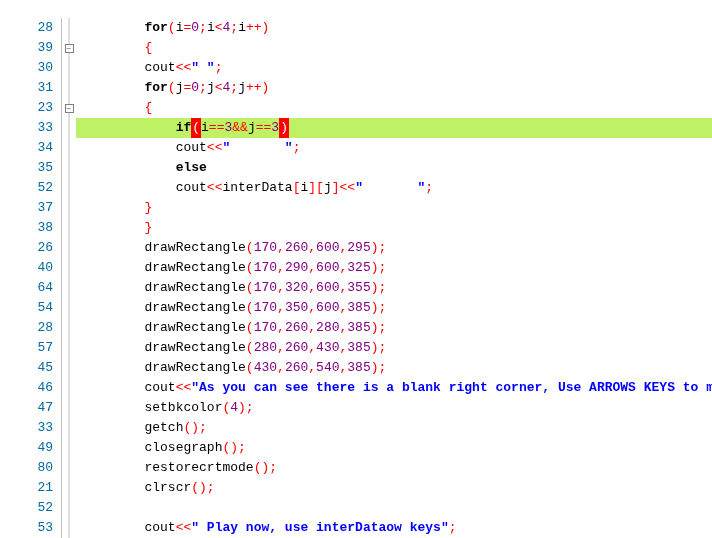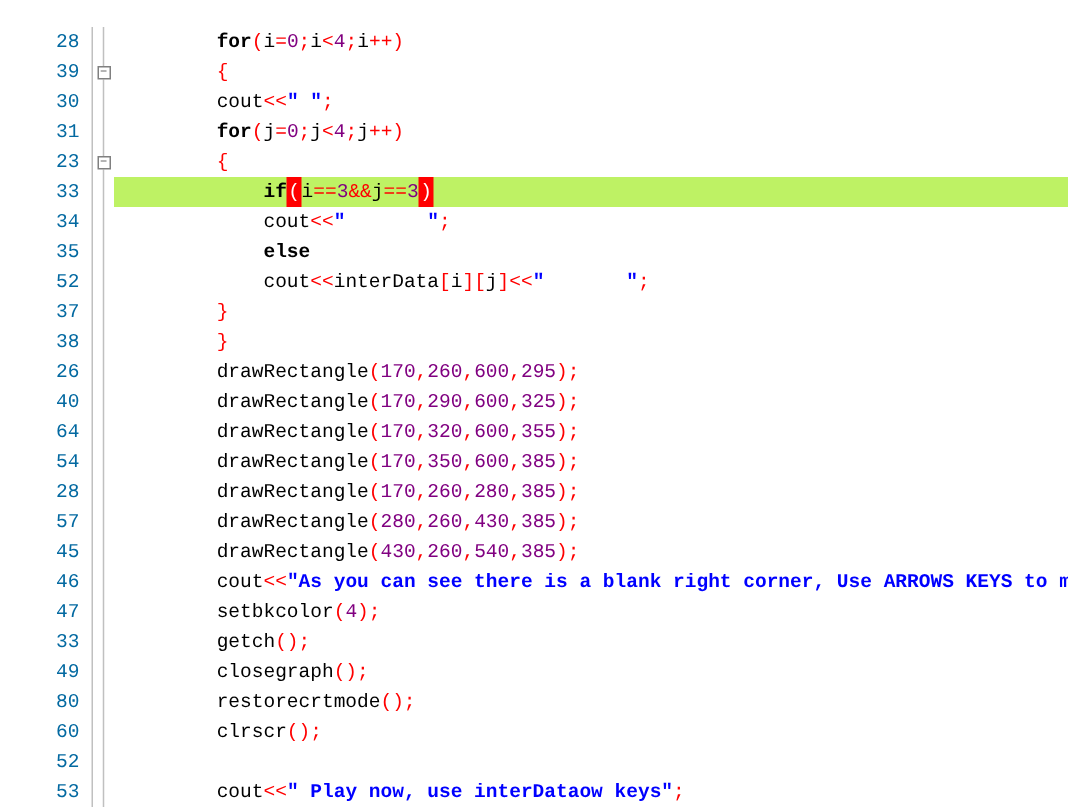"60" div { text: 60 -> 21 }
